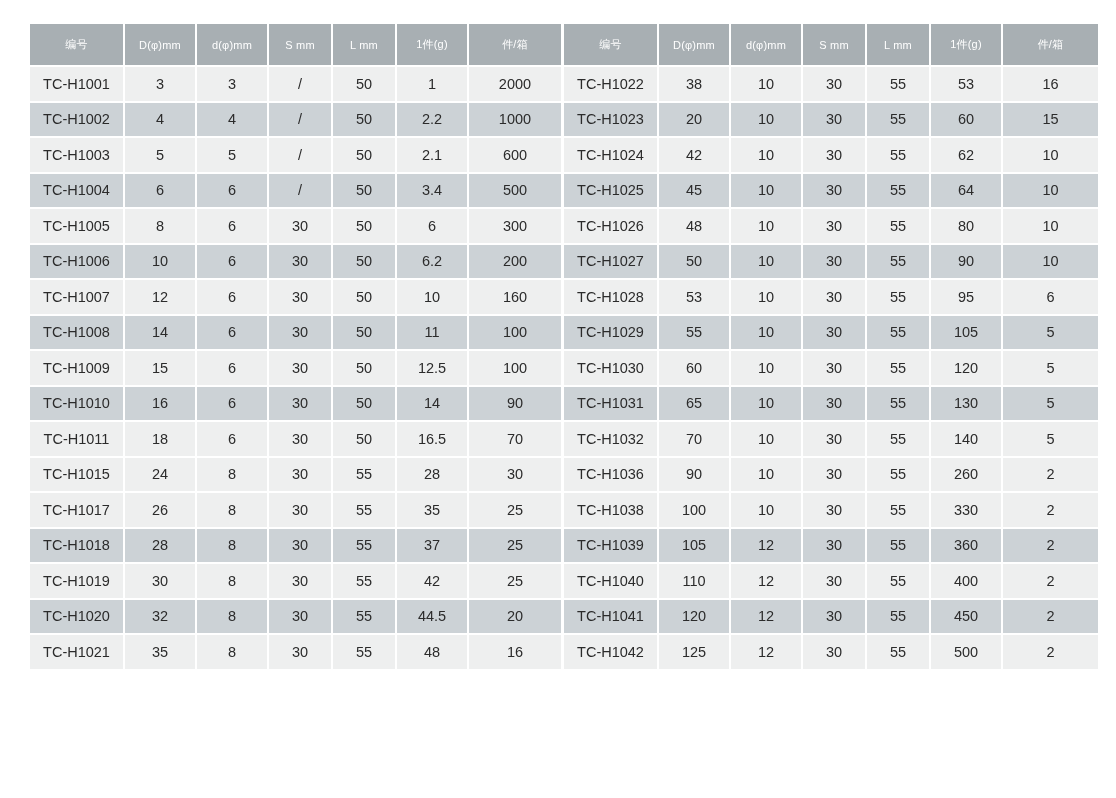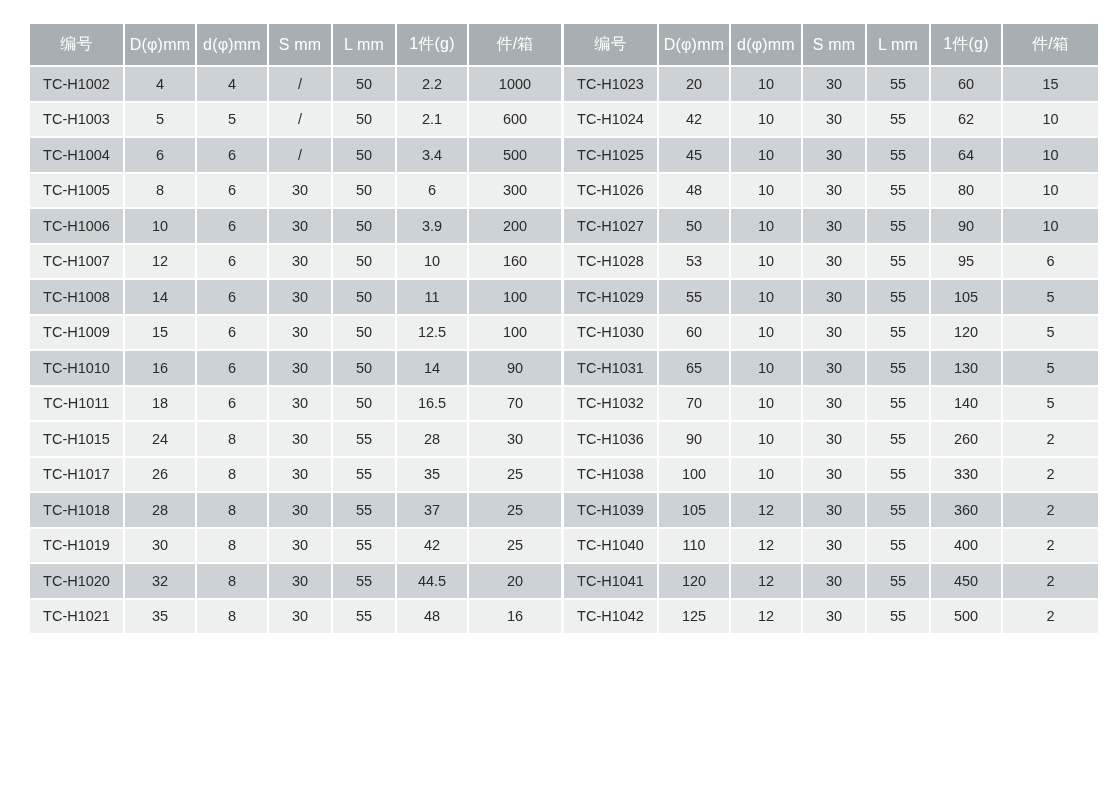"编号" table.spec-table th { font-size: 16px -> 11px }
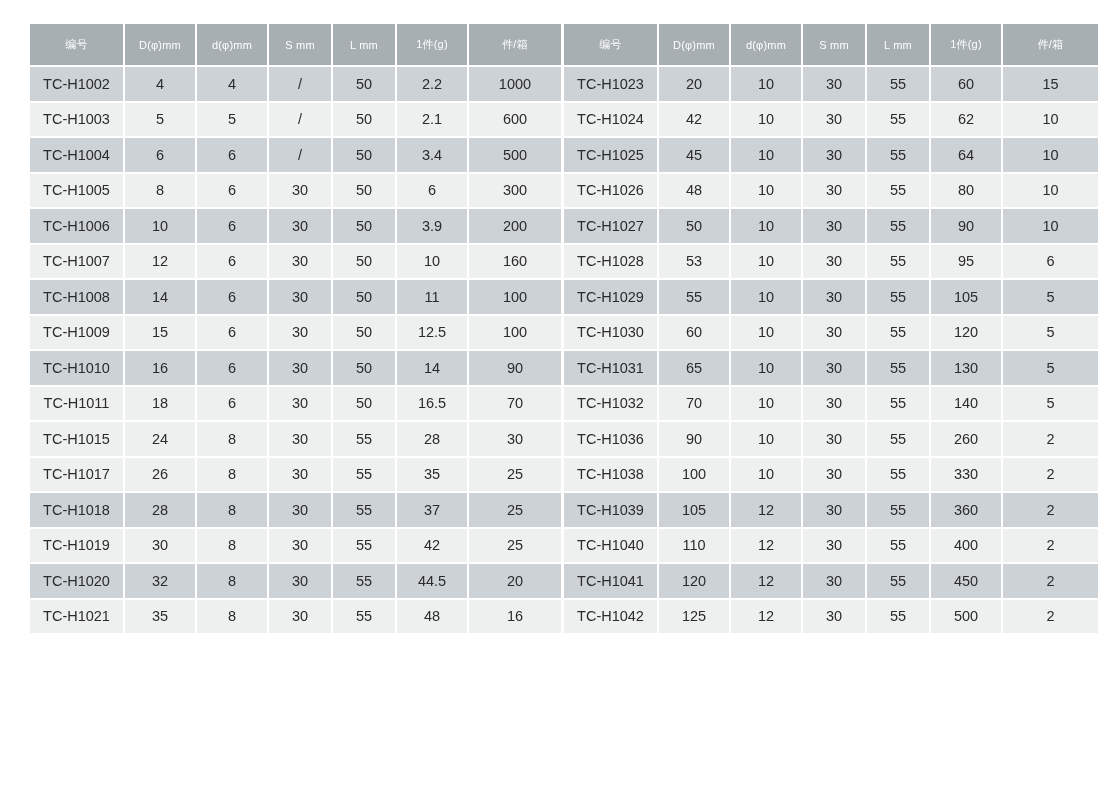"TC-H1001" tr.row-odd { html: none -> <tr> <td>TC-H1001</td> <td>3</td> <td>3</td> <td>/</td> <td>50</td> <td>1</td> <td>2000</td> <td>TC-H1022</td> <td>38</td> <td>10</td> <td>30</td> <td>55</td> <td>53</td> <td>16</td> </tr> }
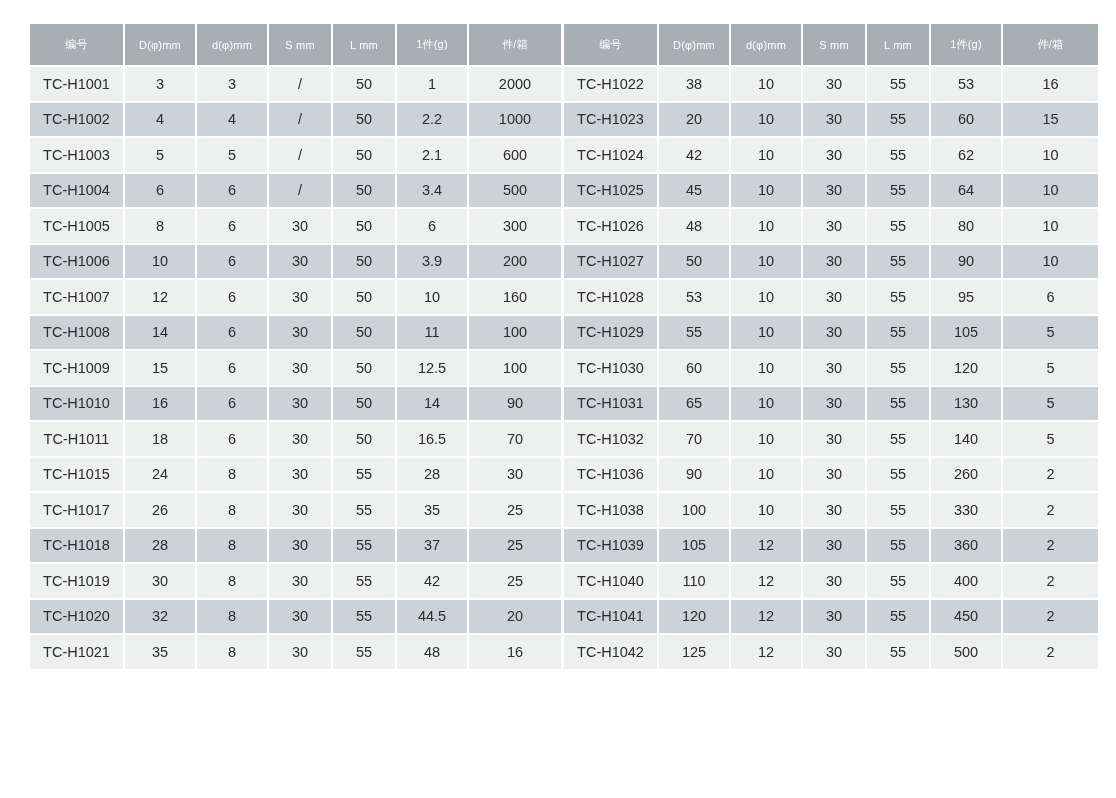"3.9" td { text: 3.9 -> 6.2 }
